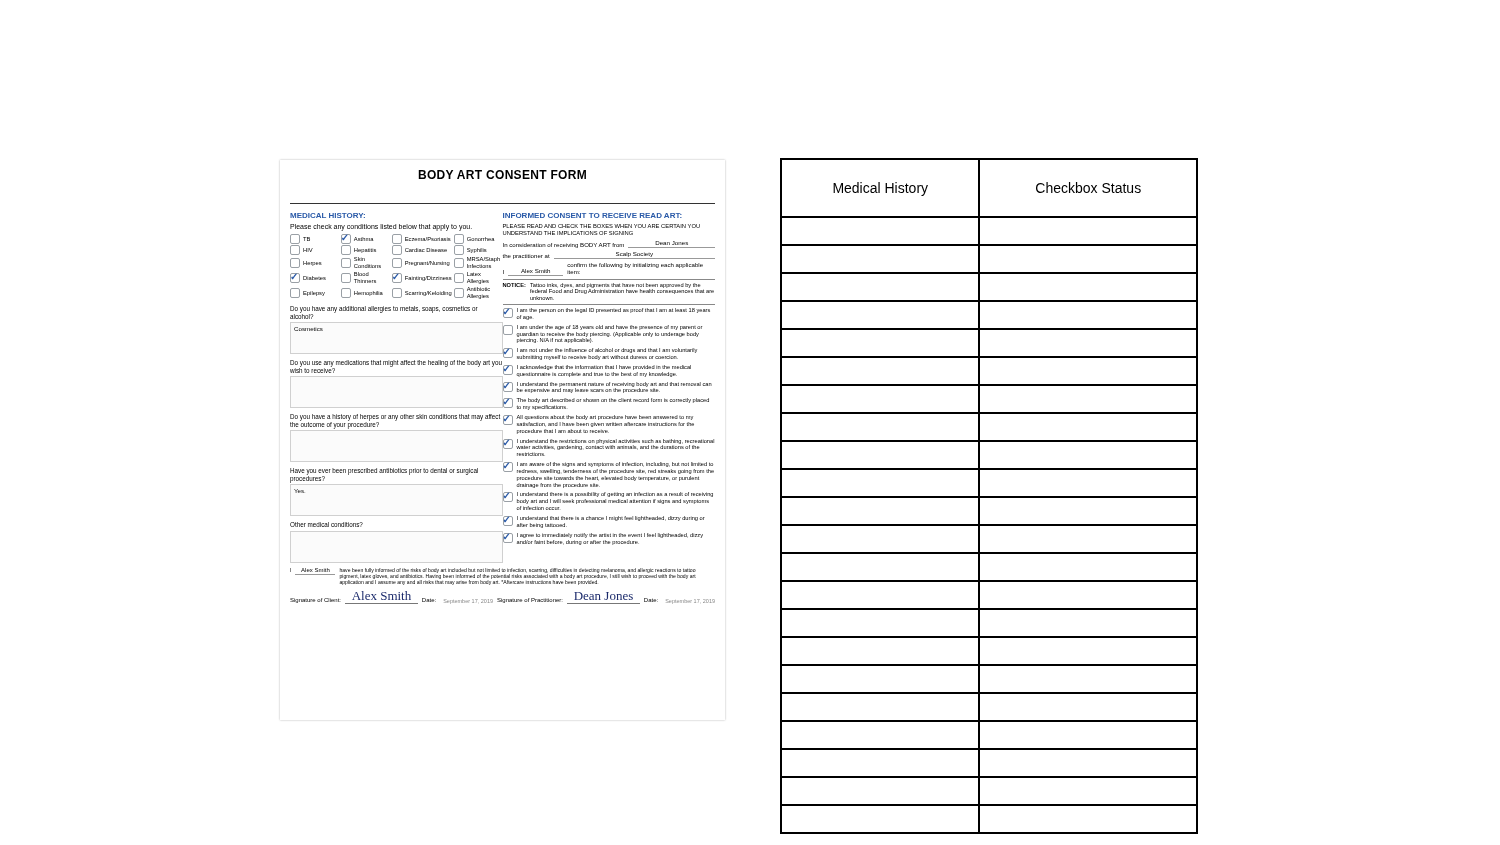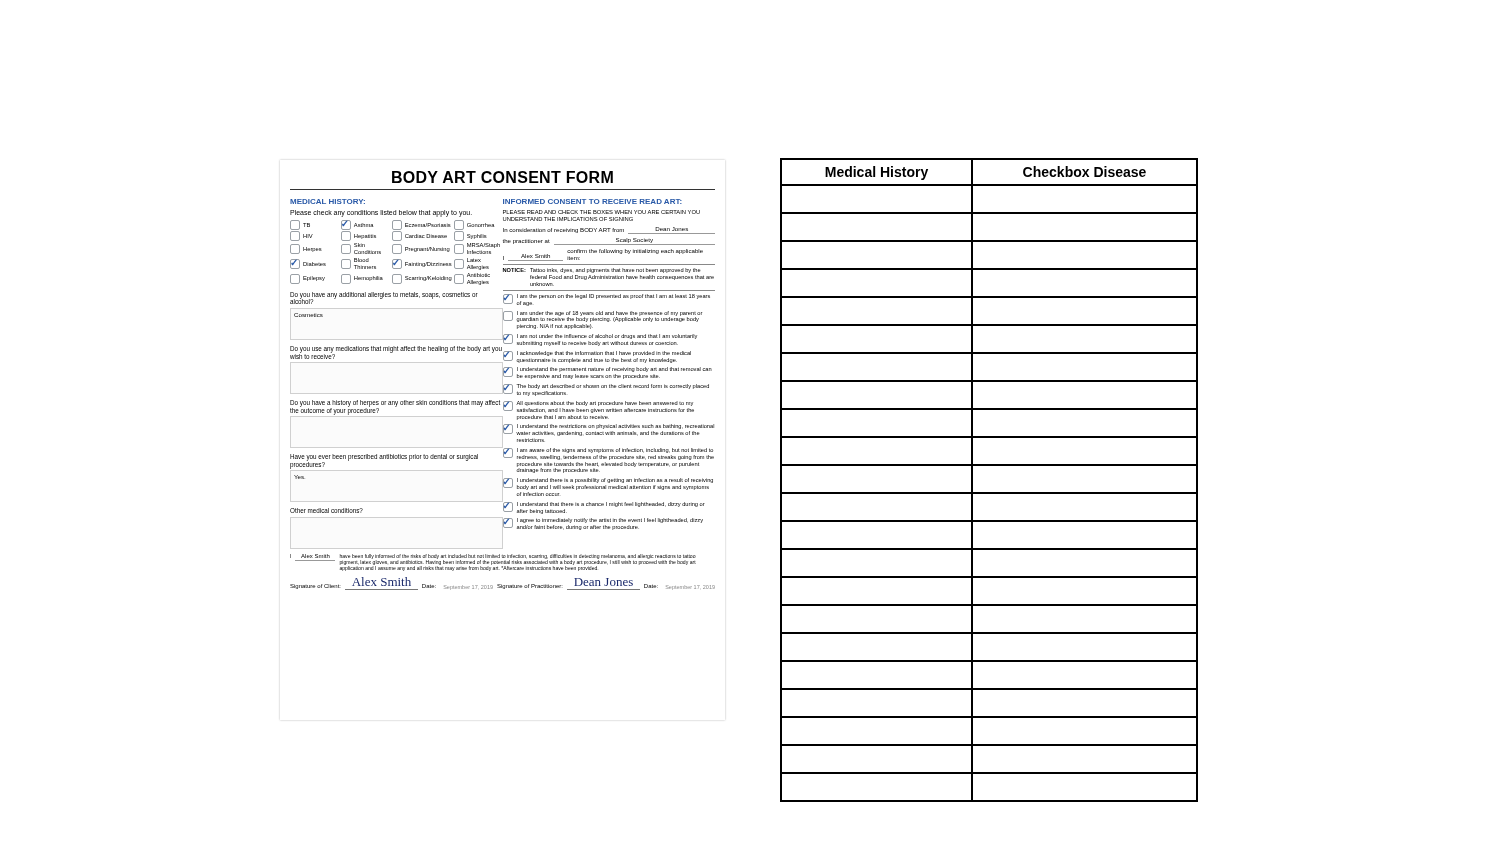"BODY ART CONSENT FORM" .form-title { font-size: 16px -> 12px; margin: 2px 0 2px -> 2px 0 21px }
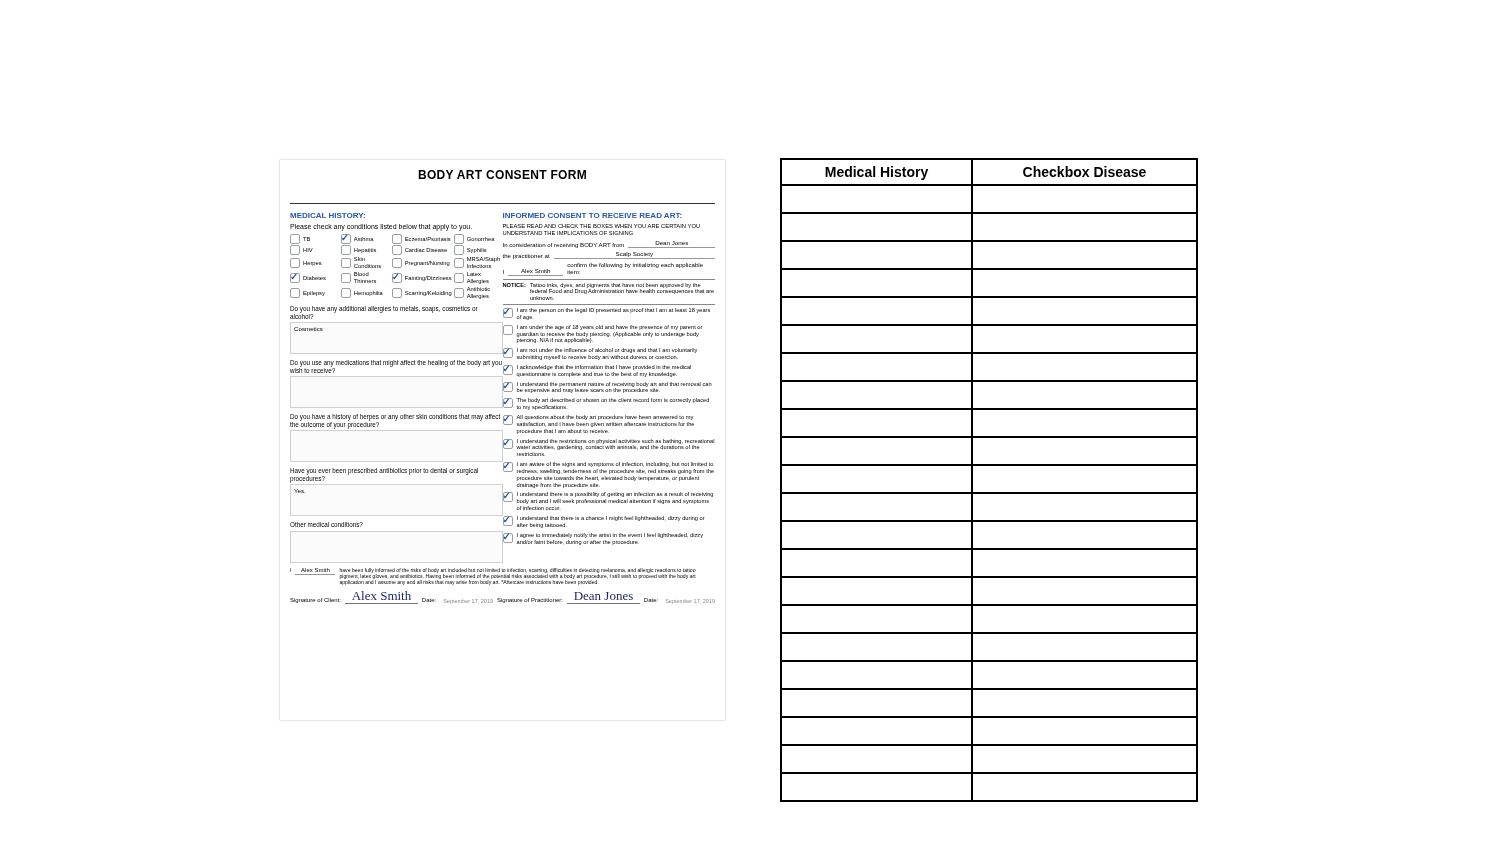"Medical History" table.empty th { font-weight: bold -> normal; padding: 4px 4px -> 20px 4px }
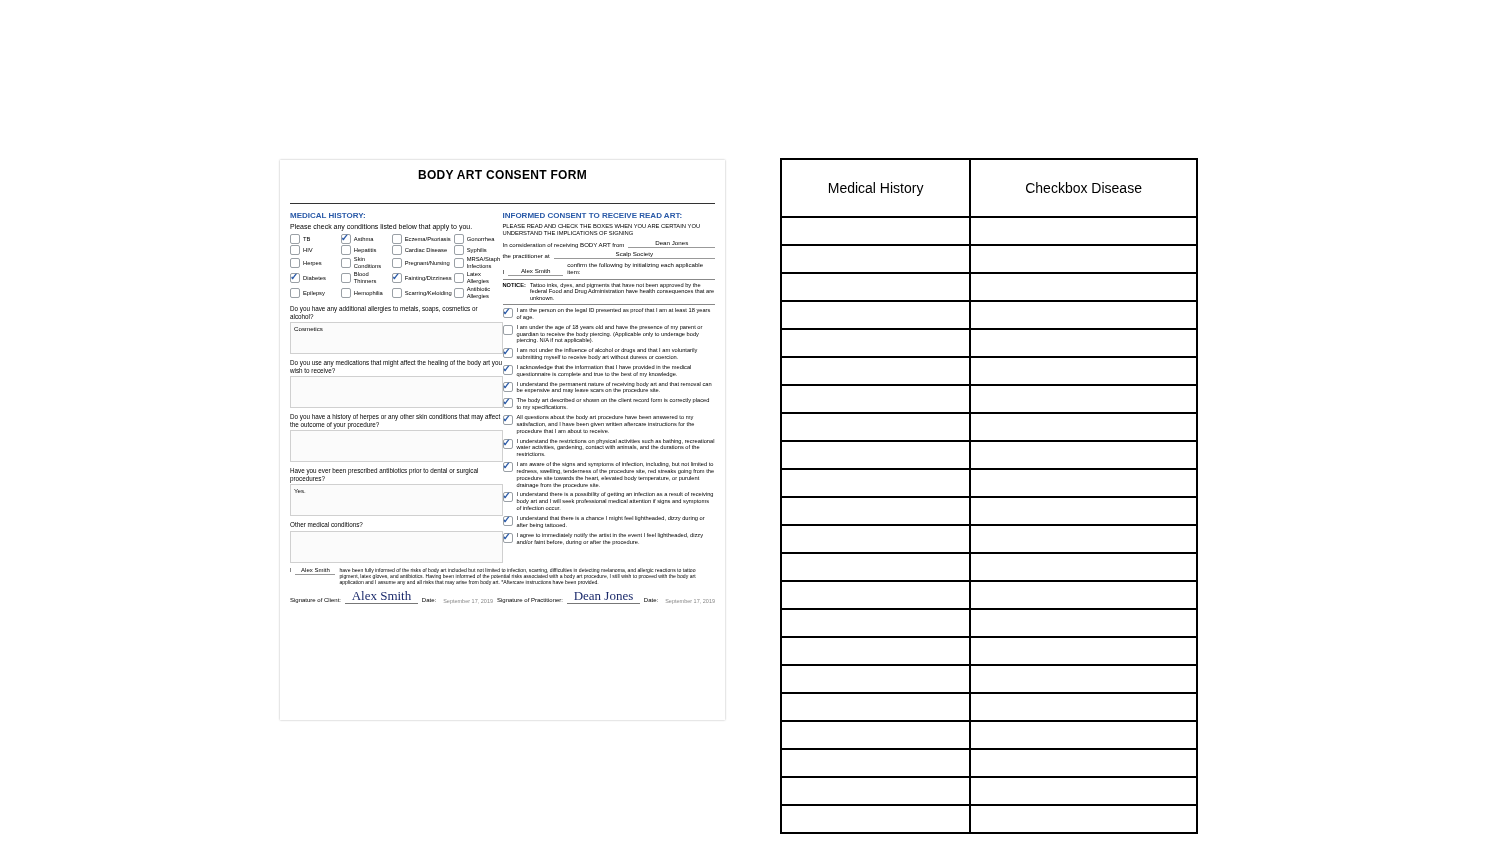"Checkbox Disease" th { text: Disease -> Status }
